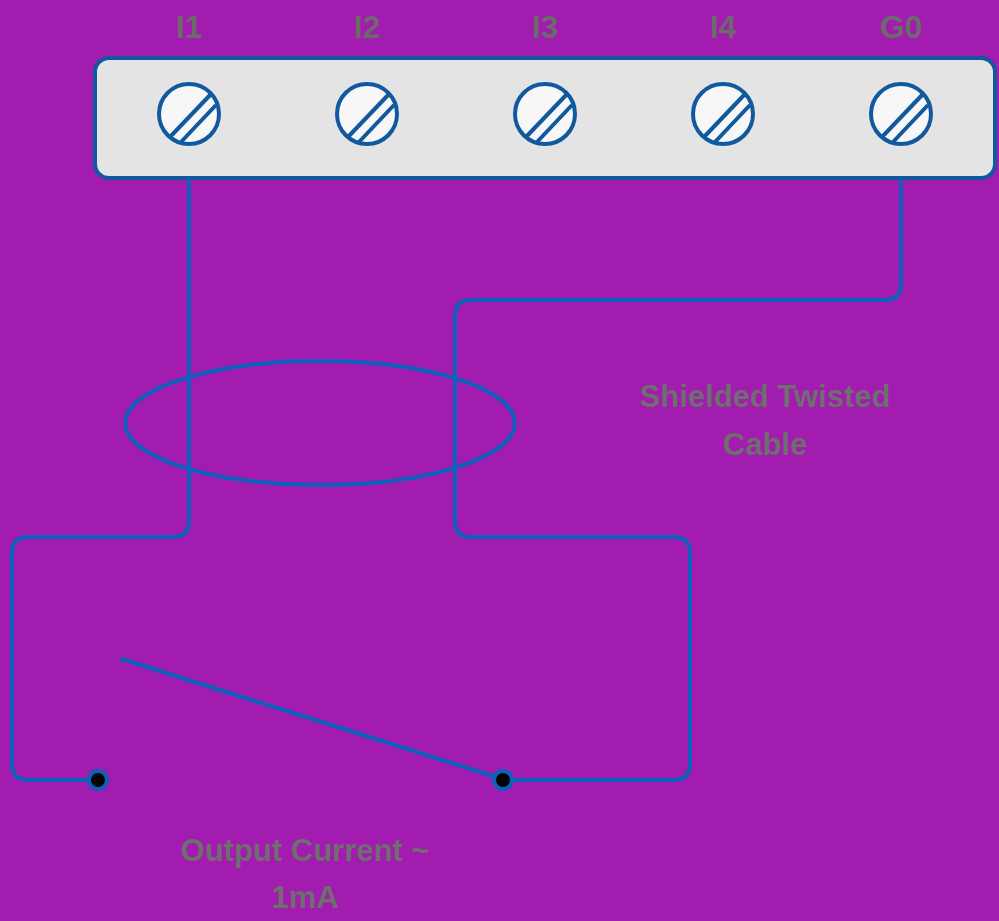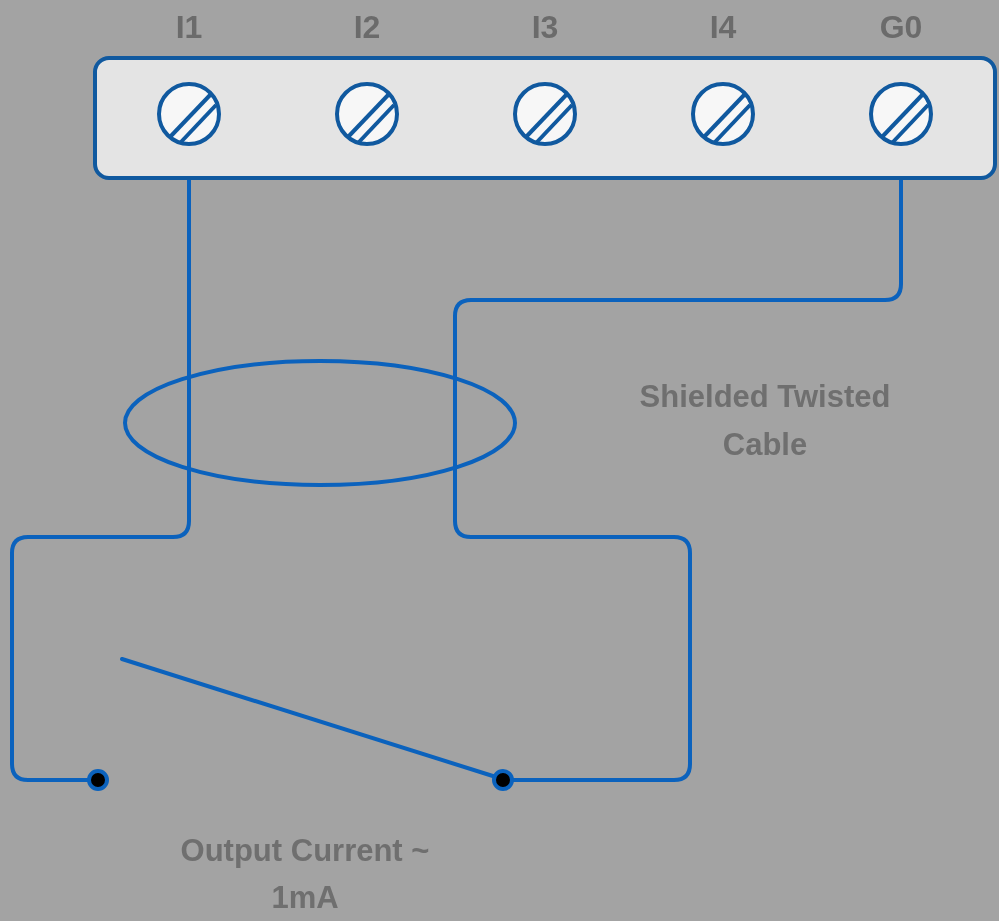"I1" #diagram-root { background: #a3a3a3 -> #a21caf }
